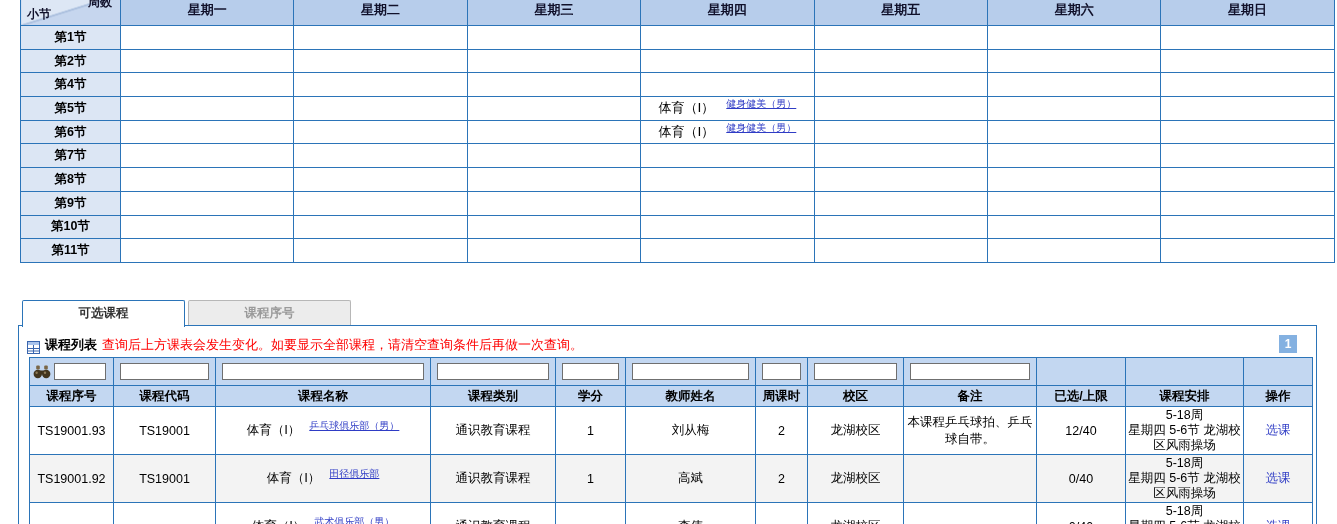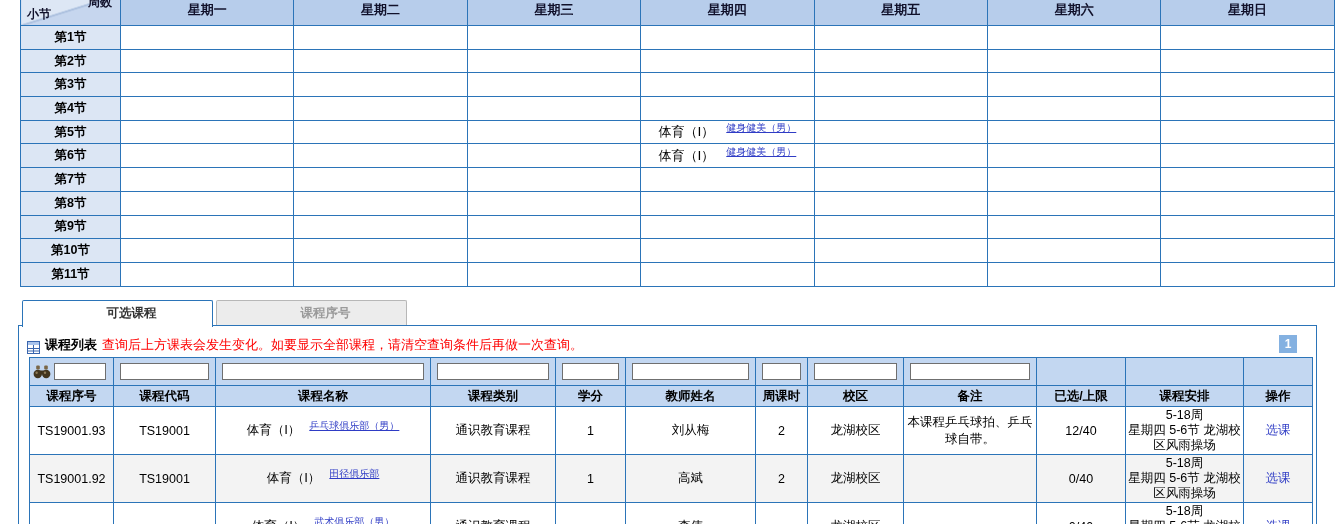"第3节" tr { html: <tr> <th>第3节</th> <td></td> <td></td> <td></td> <td></td> <td></td> <td></td> <td></td> </tr> -> none }
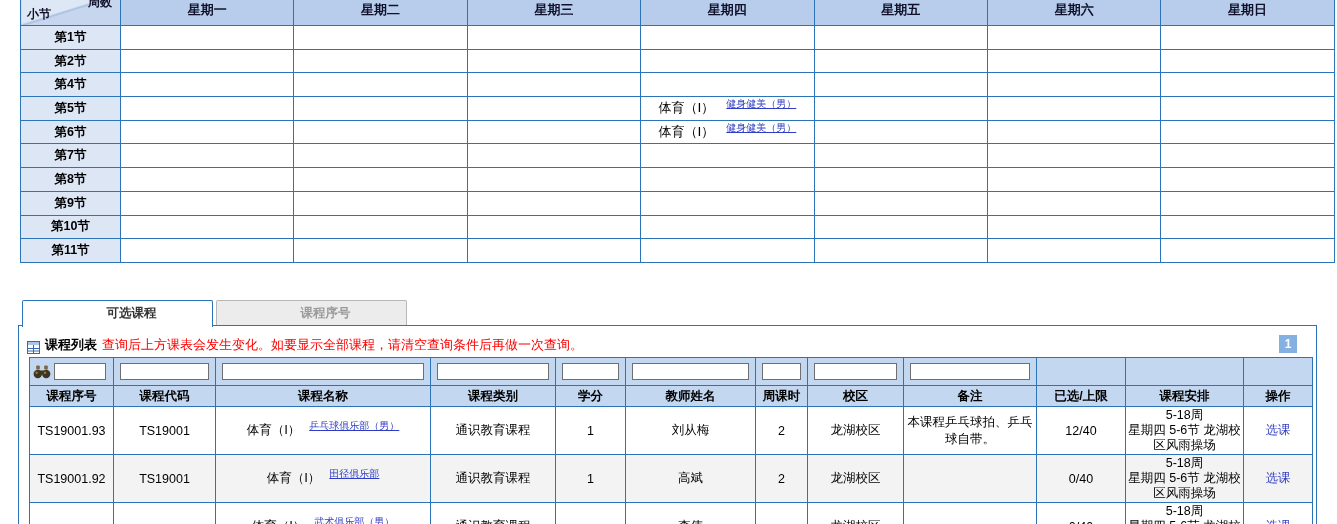"可选课程" .tab { padding-left: 28px -> none }
